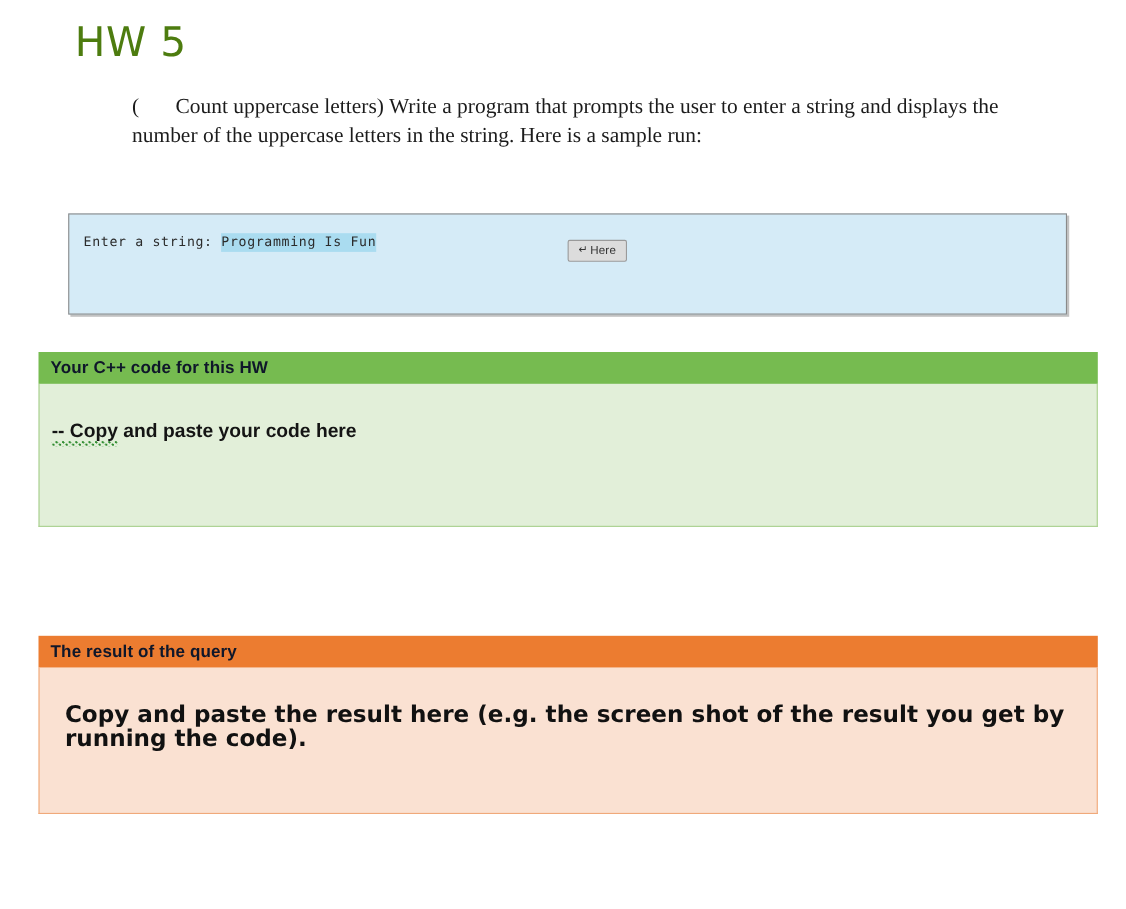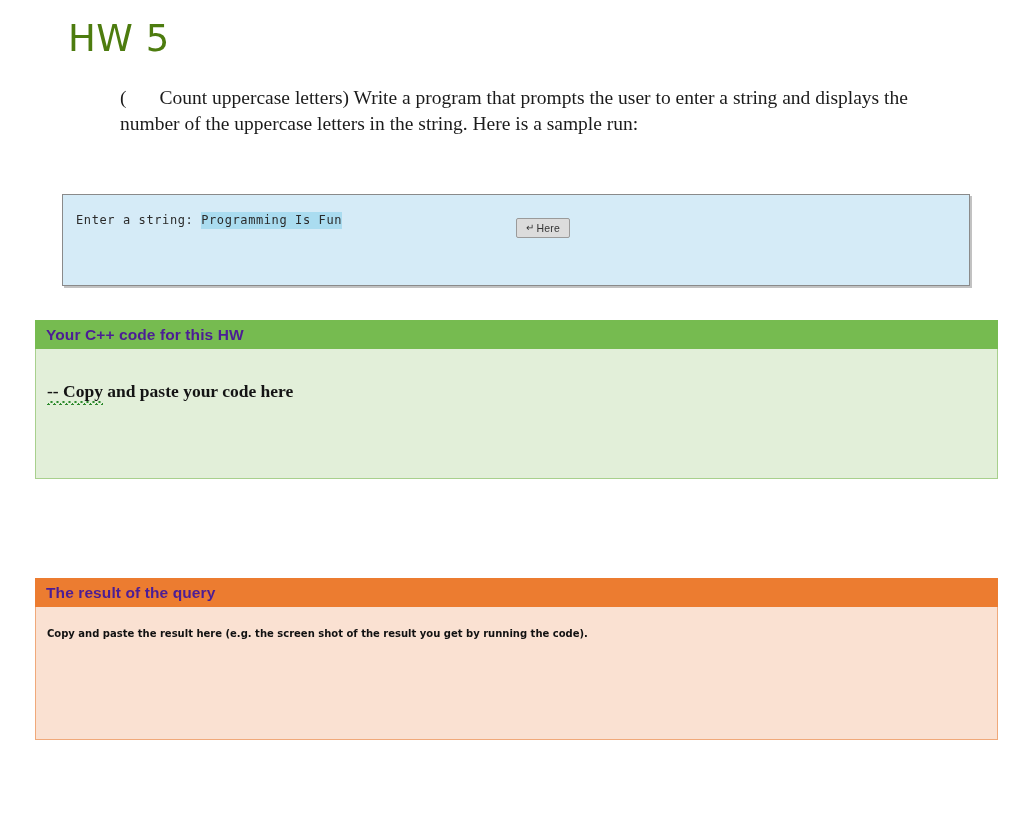"Your C++ code for this" .panel-header { color: #4c1d95 -> #0f172a }
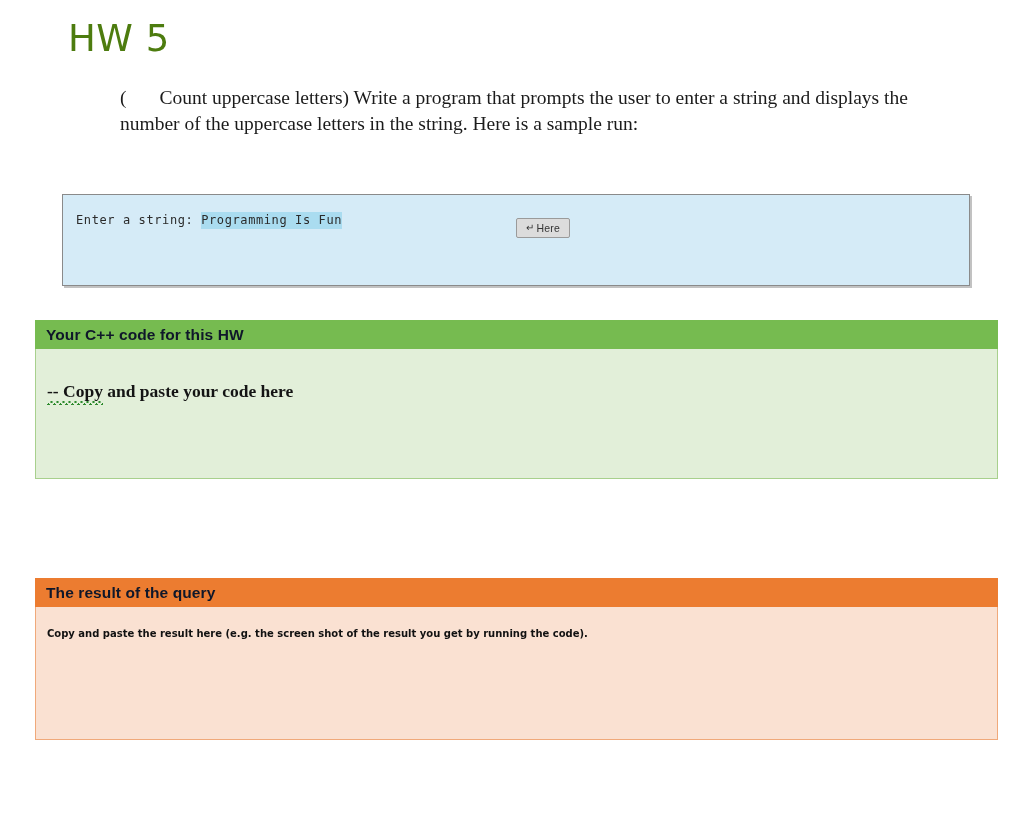"-- Copy and paste your" .panel-green .panel-body-text { font-family: Liberation Serif, serif -> Liberation Sans, sans-serif }
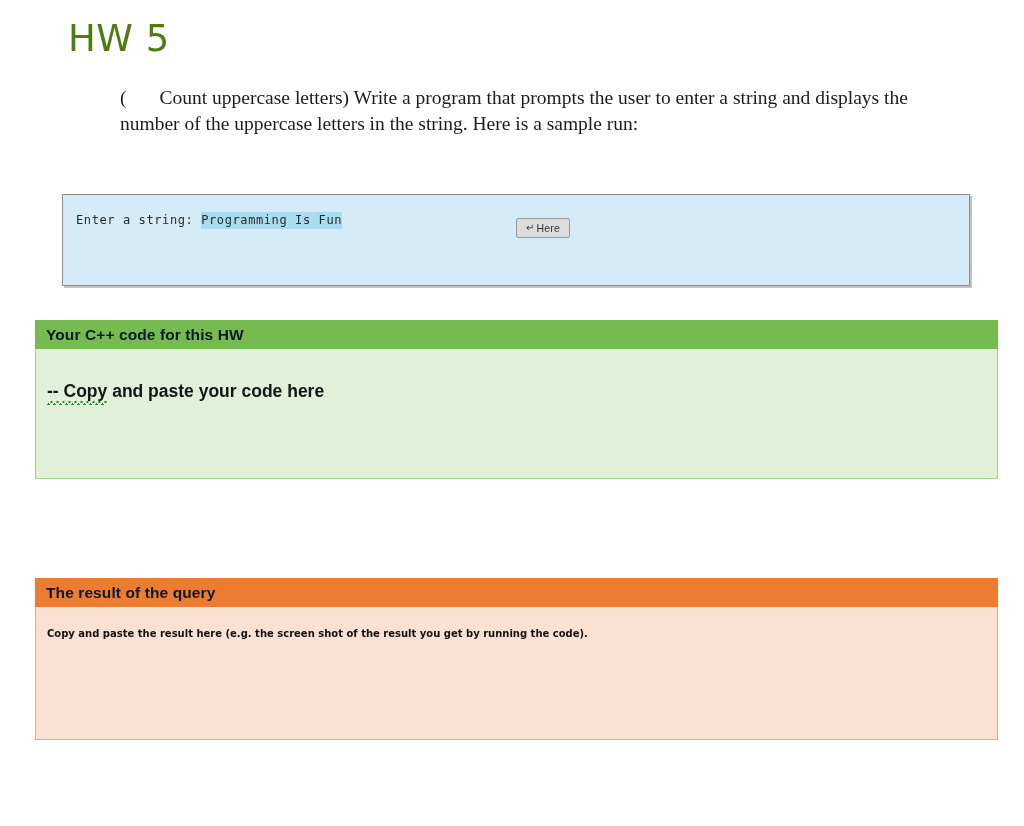"Copy and paste the result" .panel-orange .panel-body-text { font-size: 10px -> 21px; margin-left: none -> 12px; padding-top: 16px -> 31px }
